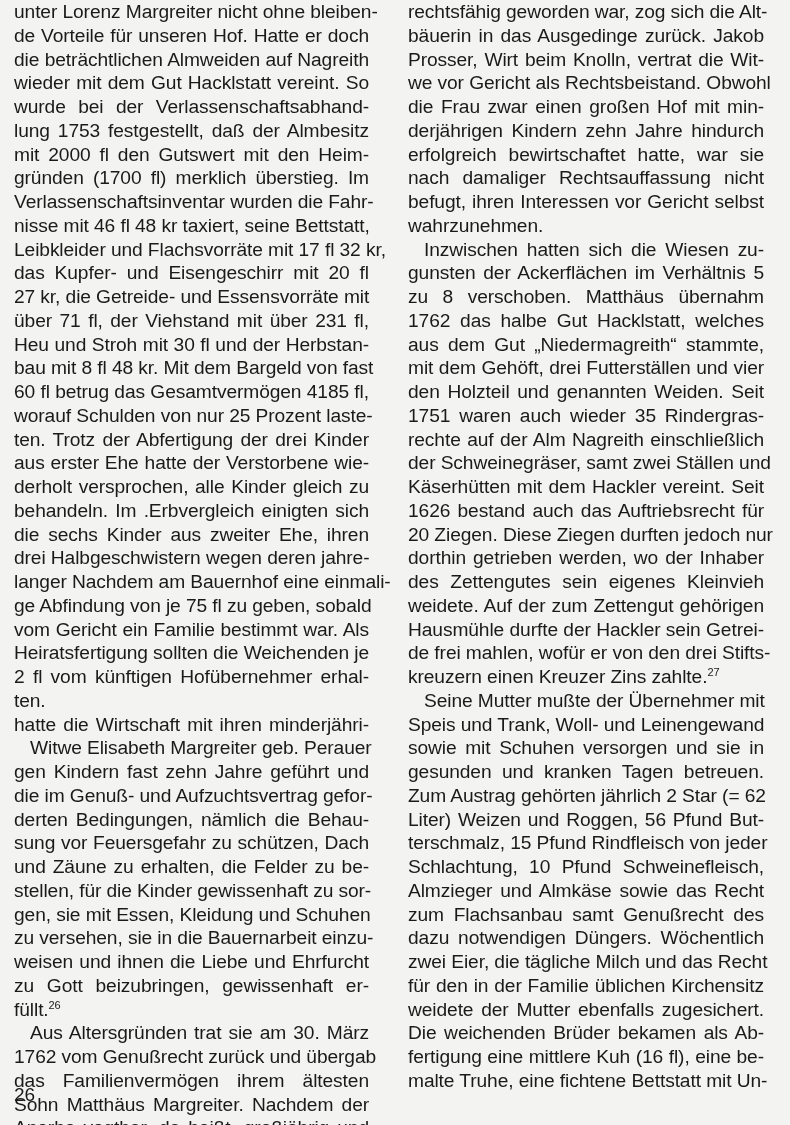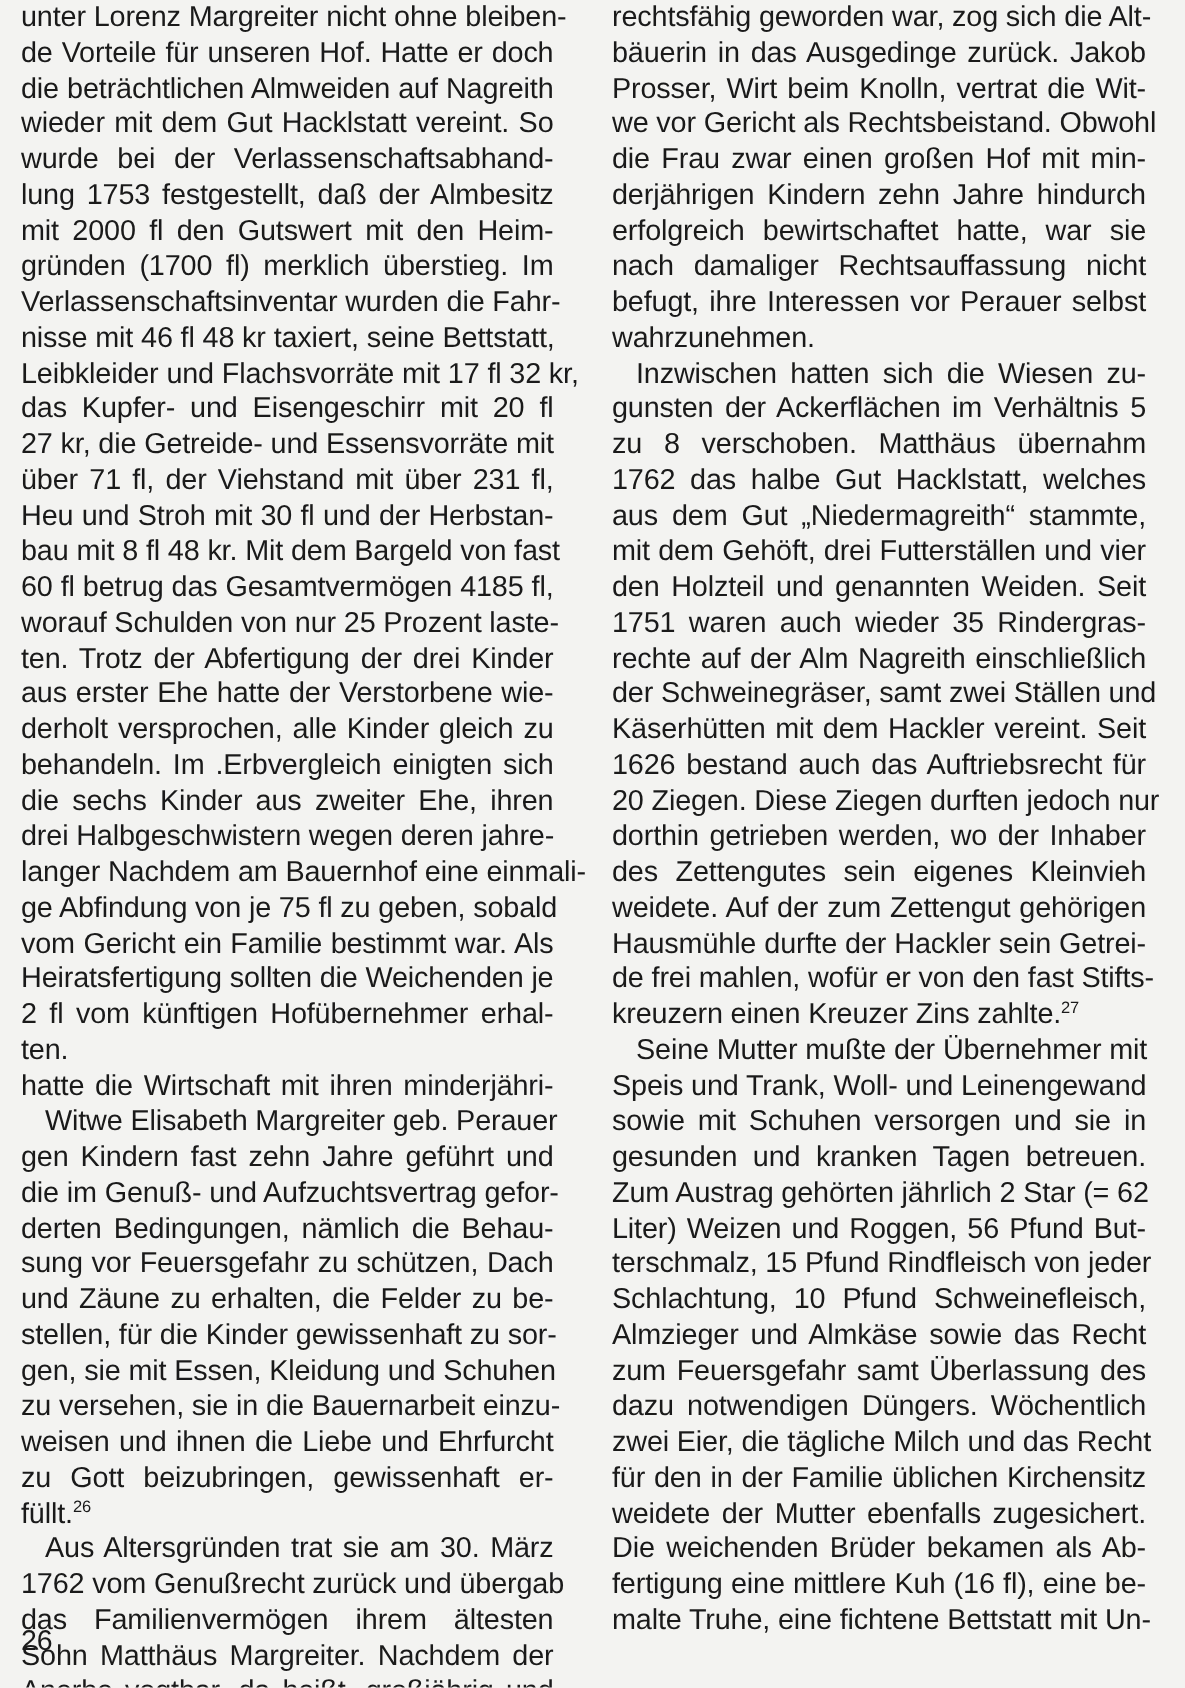"befugt, ihre Interessen vor Perauer" span { text: ihre Interessen vor Perauer -> ihren Interessen vor Gericht }
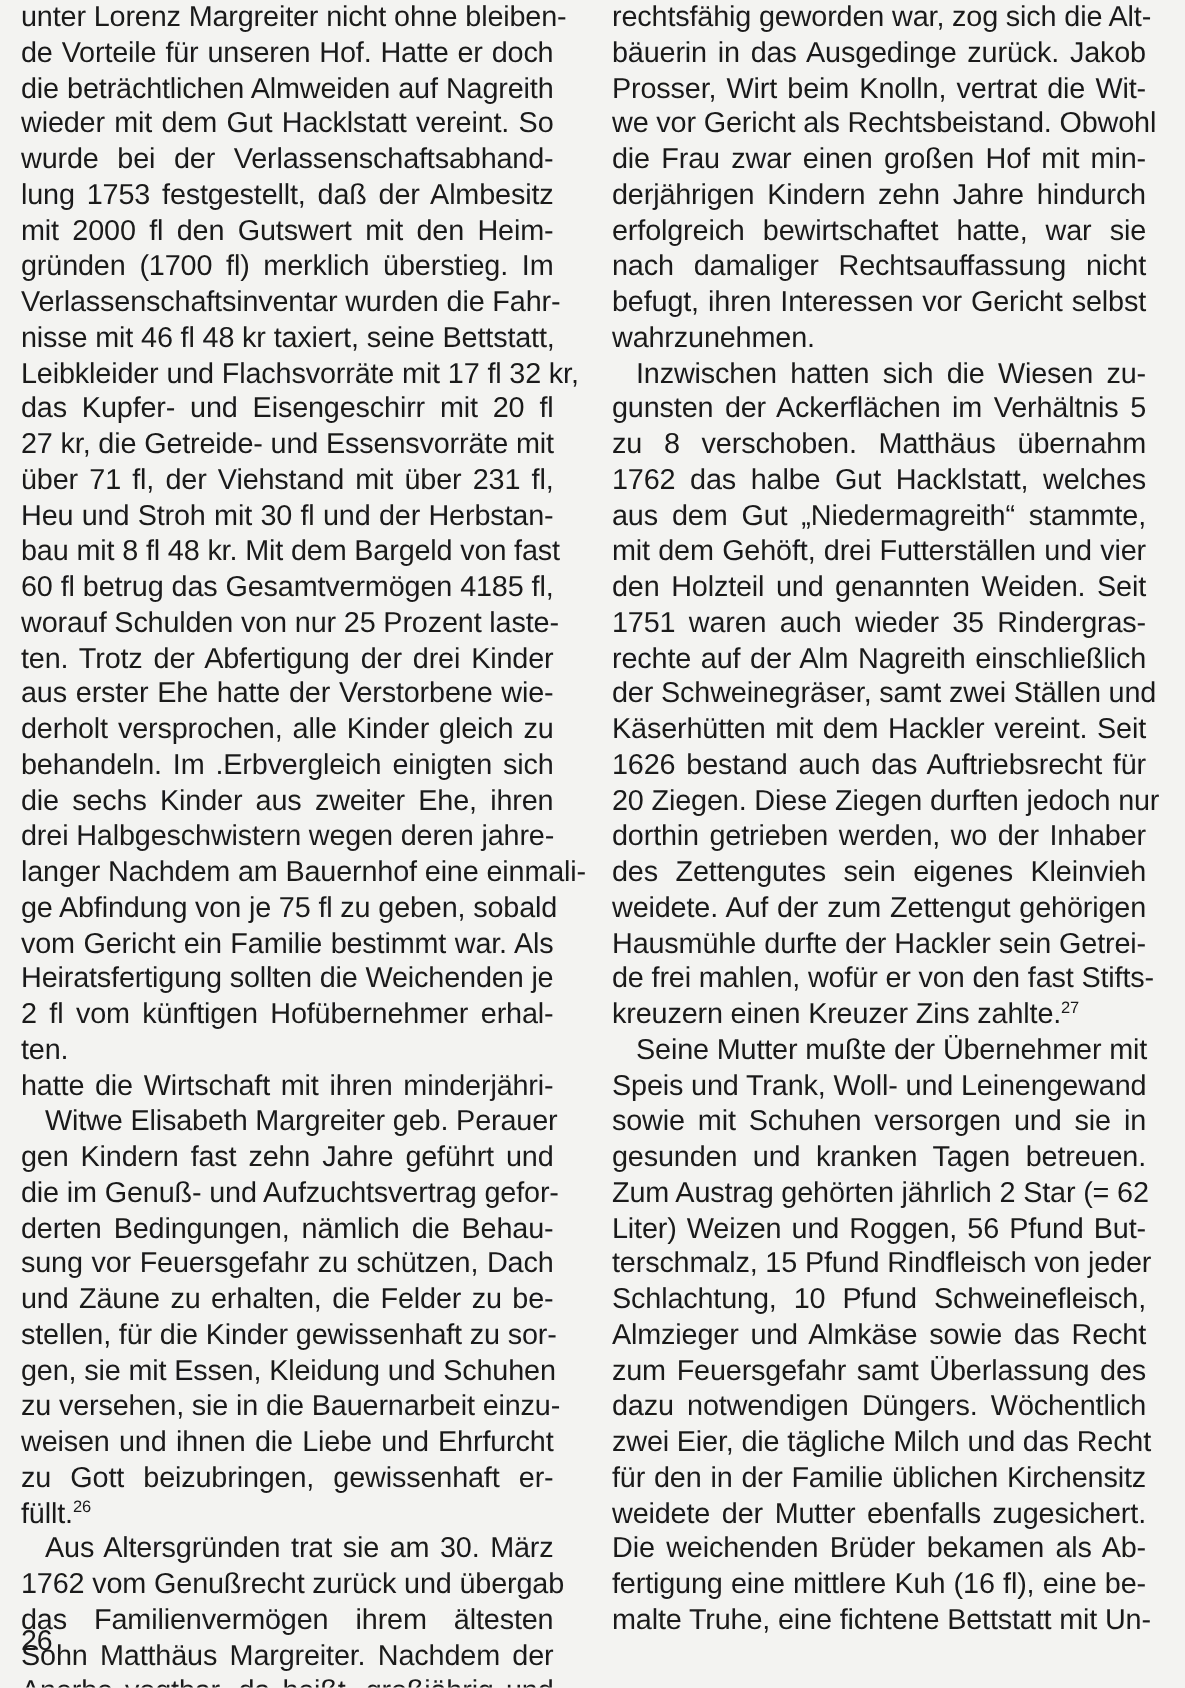"de frei mahlen, wofür er" span { text: fast -> drei }
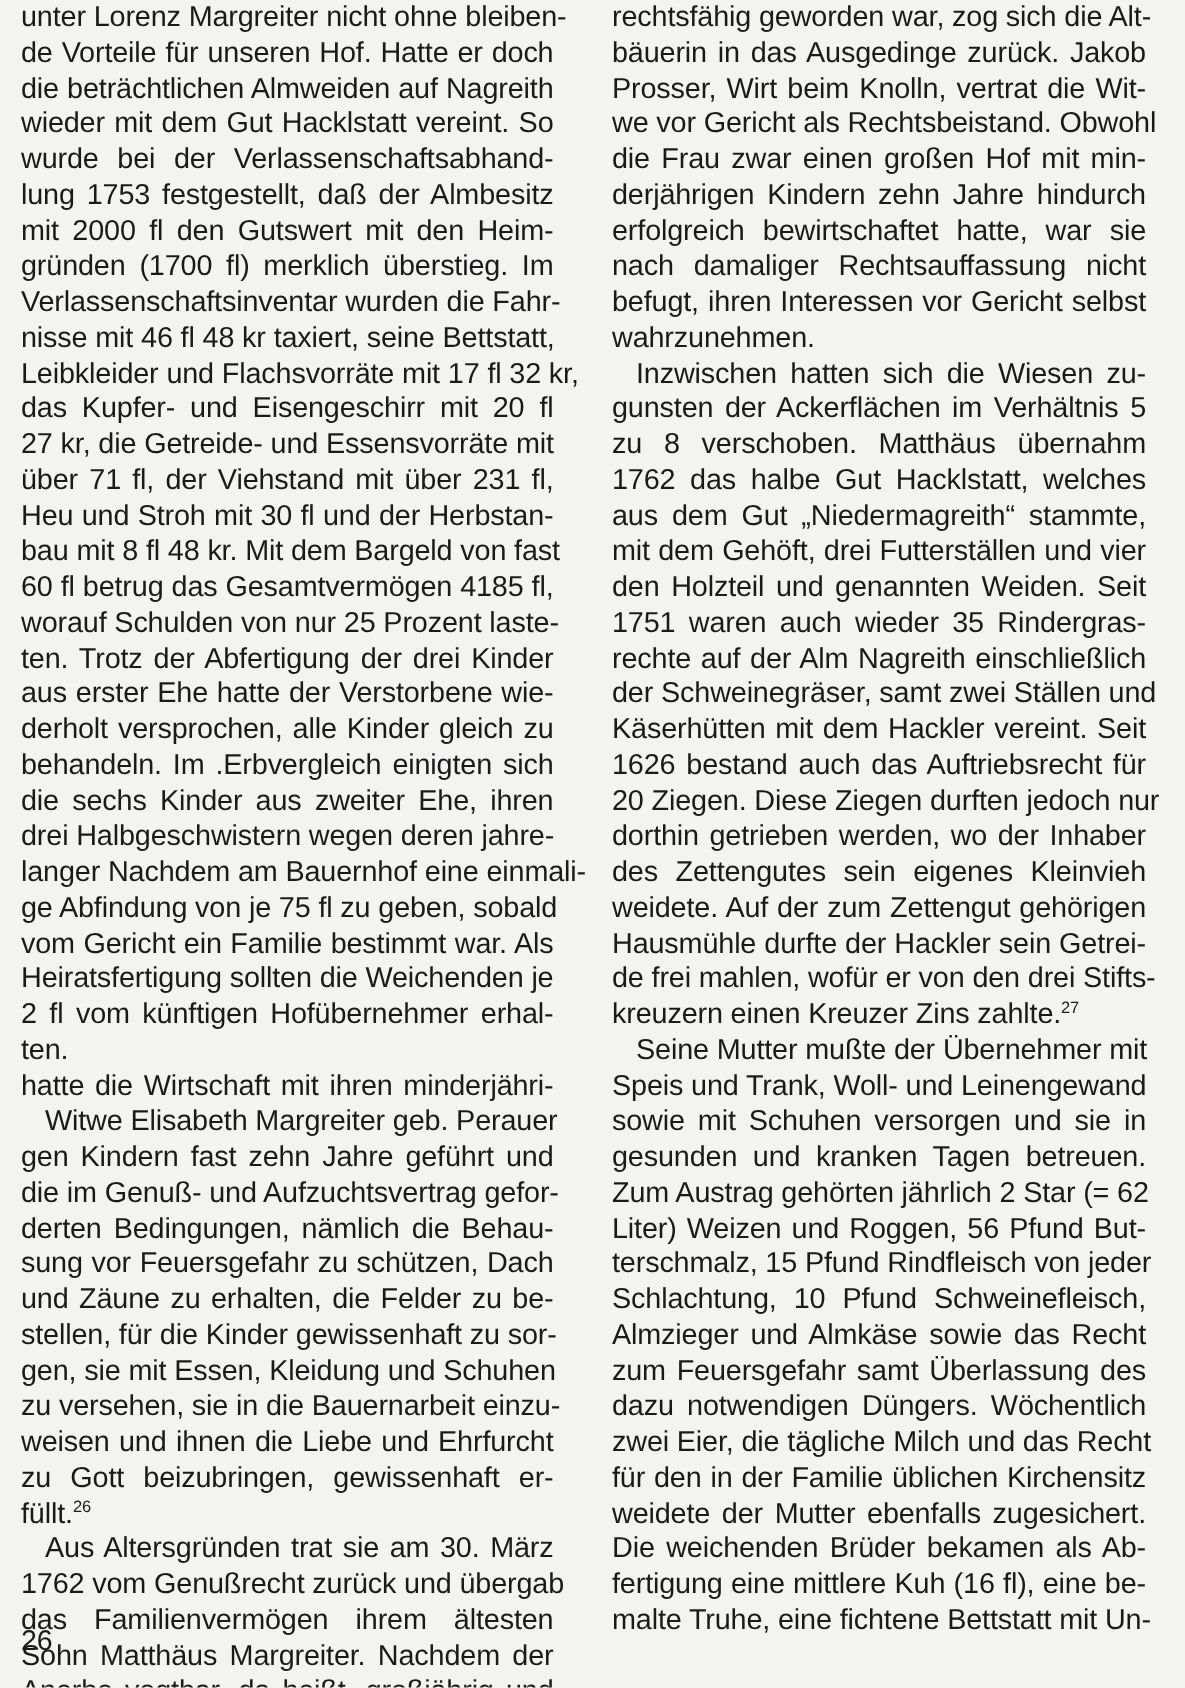"zum Feuersgefahr samt Überlassung des" span { text: Feuersgefahr samt Überlassung -> Flachsanbau samt Genußrecht }
